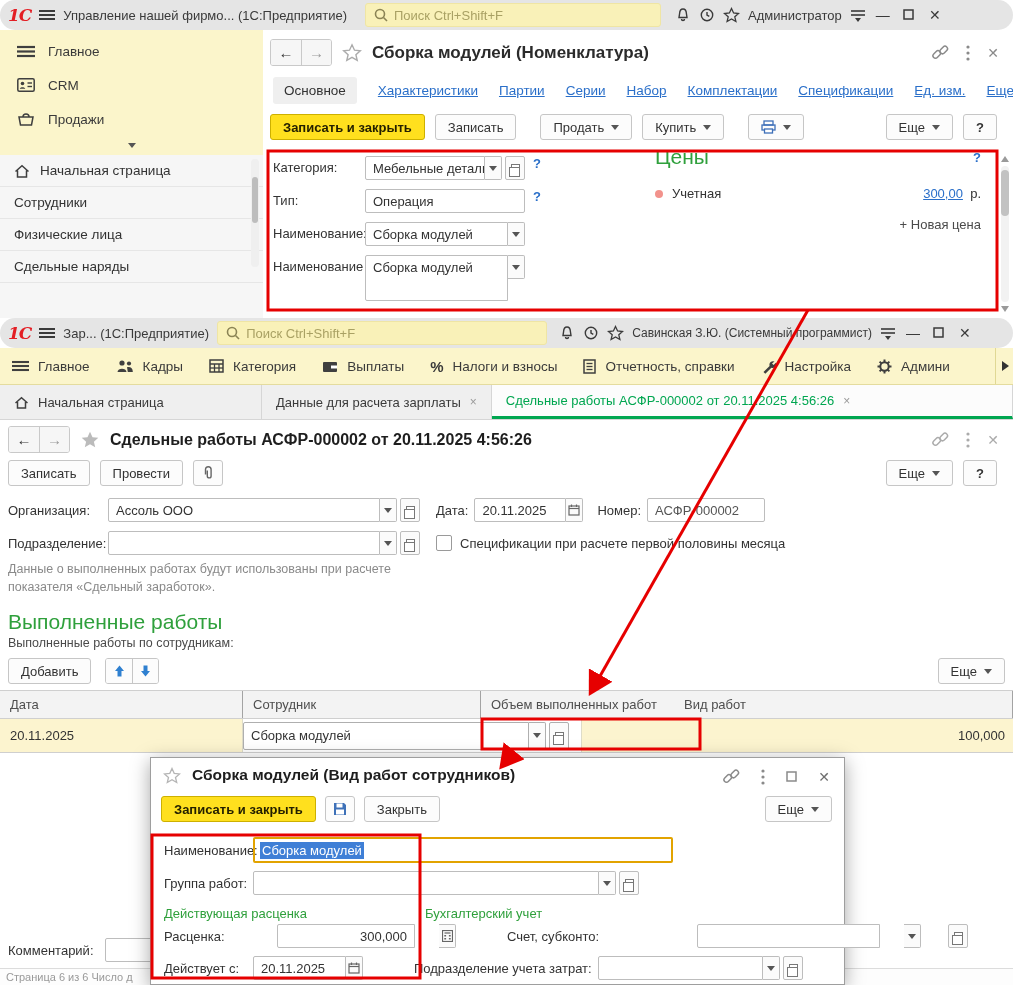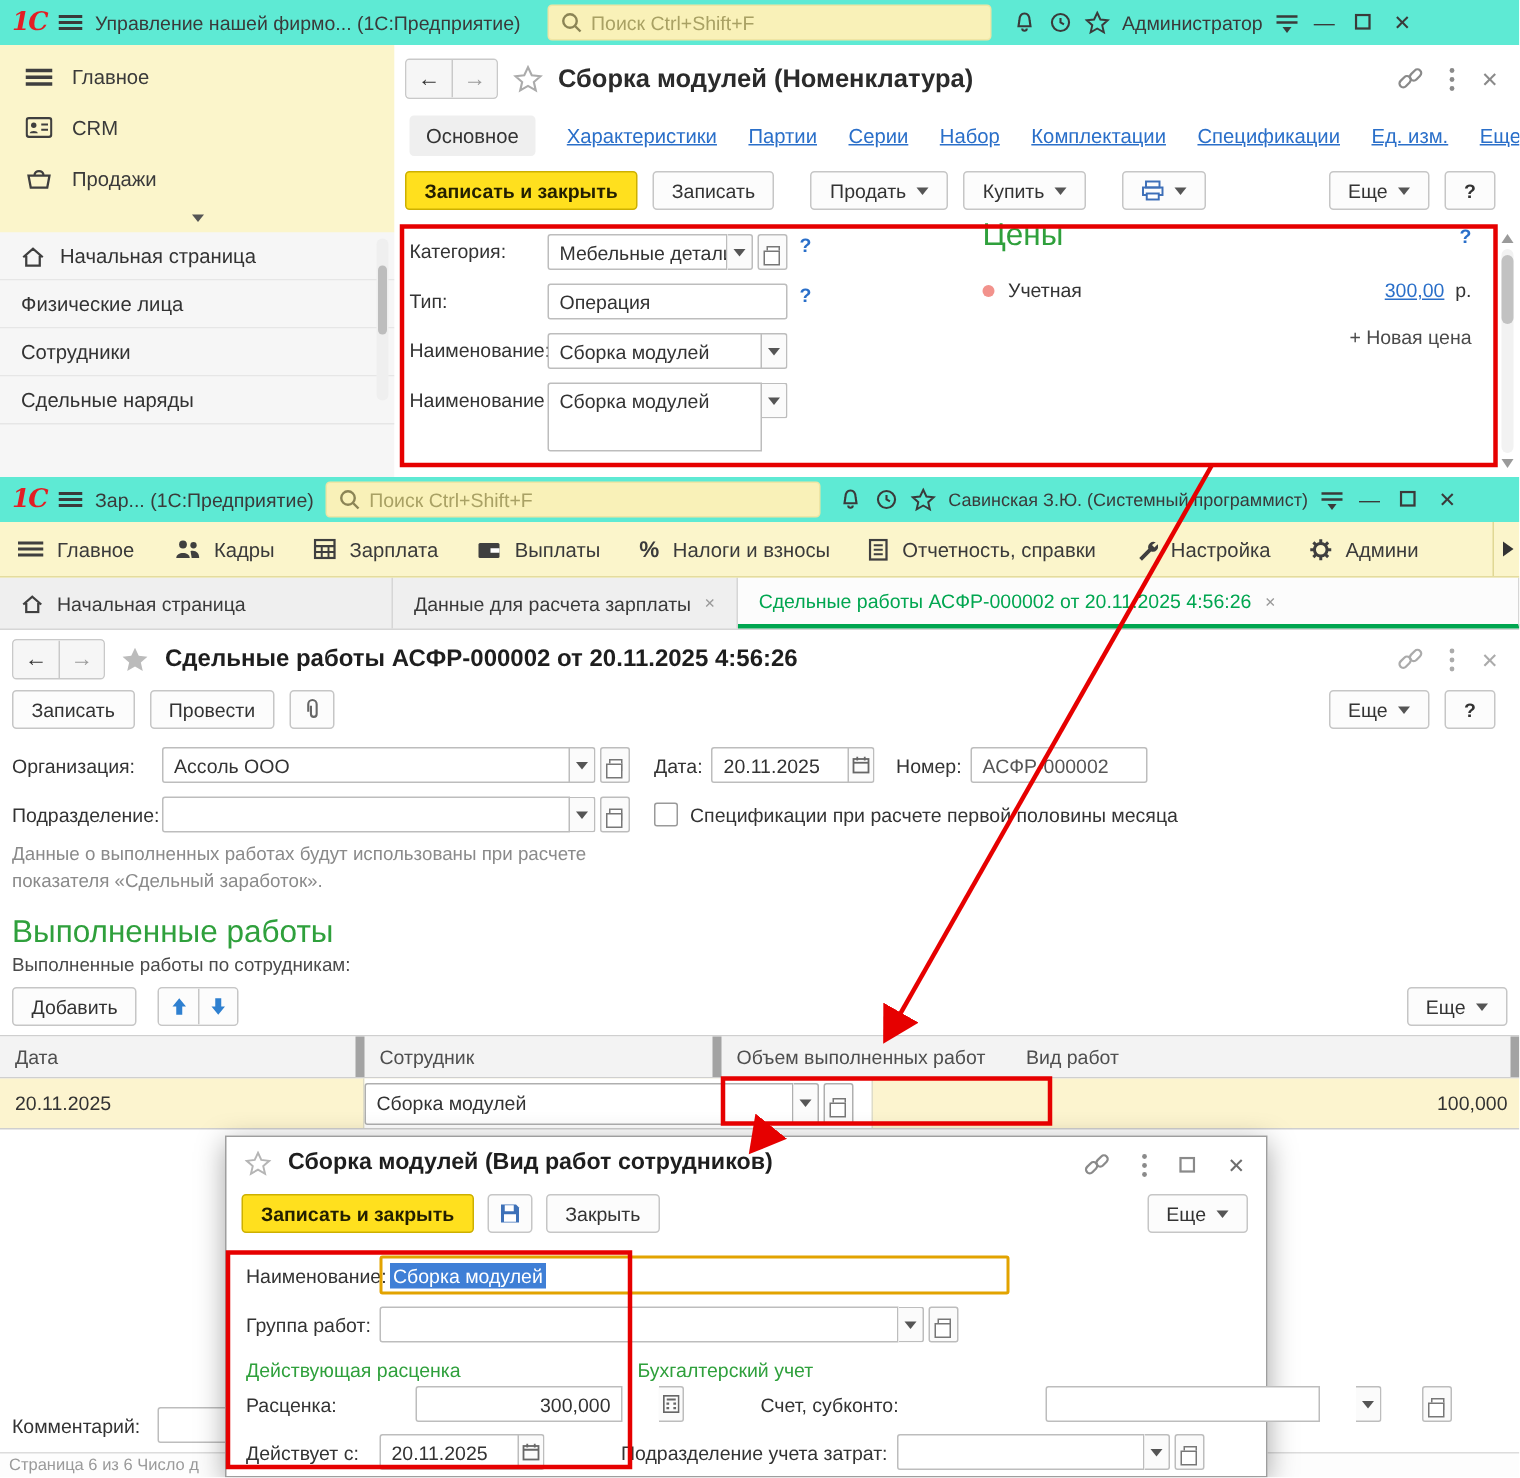"1С" .tbar { background: #5eead4 -> #e5e5e5; border-radius: none -> 15px }
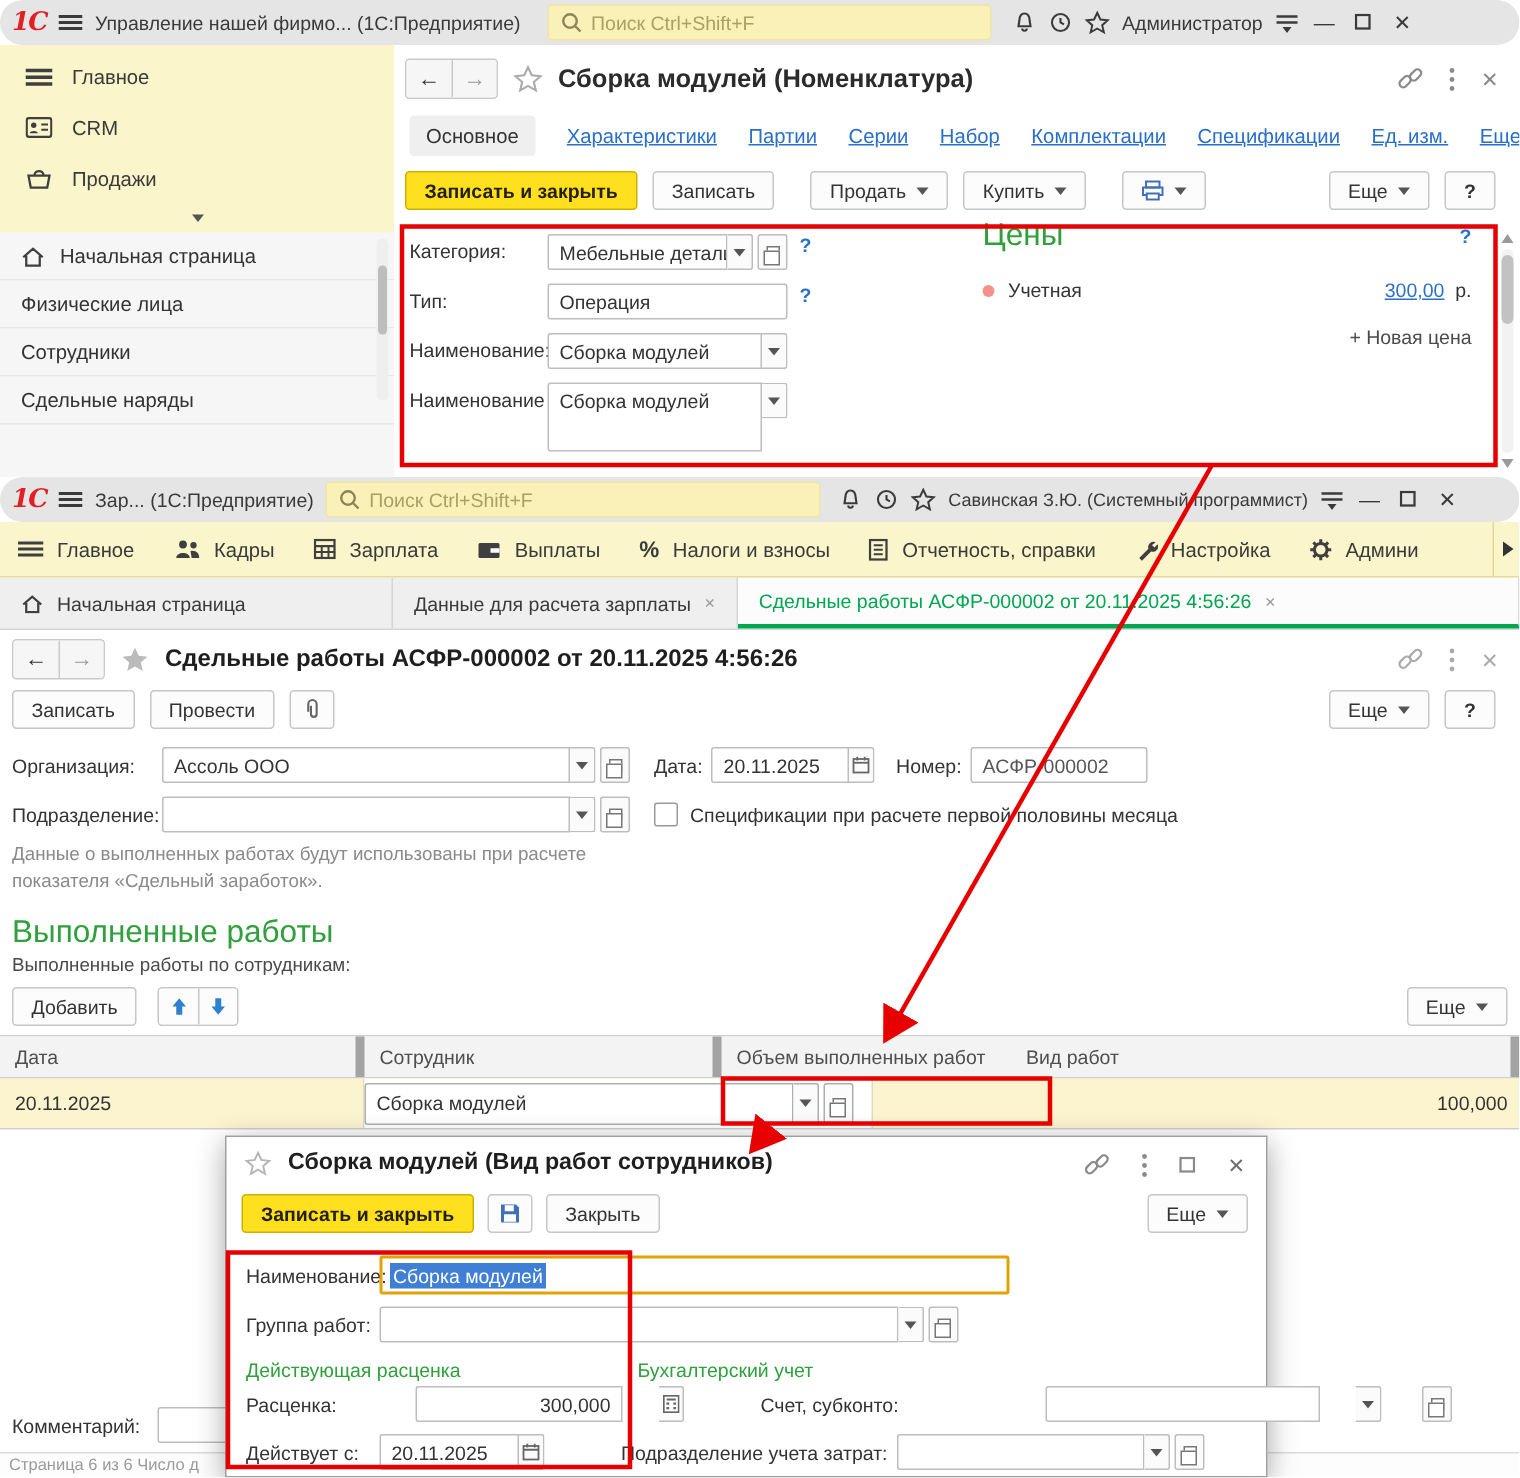"Физические лица" div.nitem { order: before "Сотрудники" -> after "Сотрудники" }
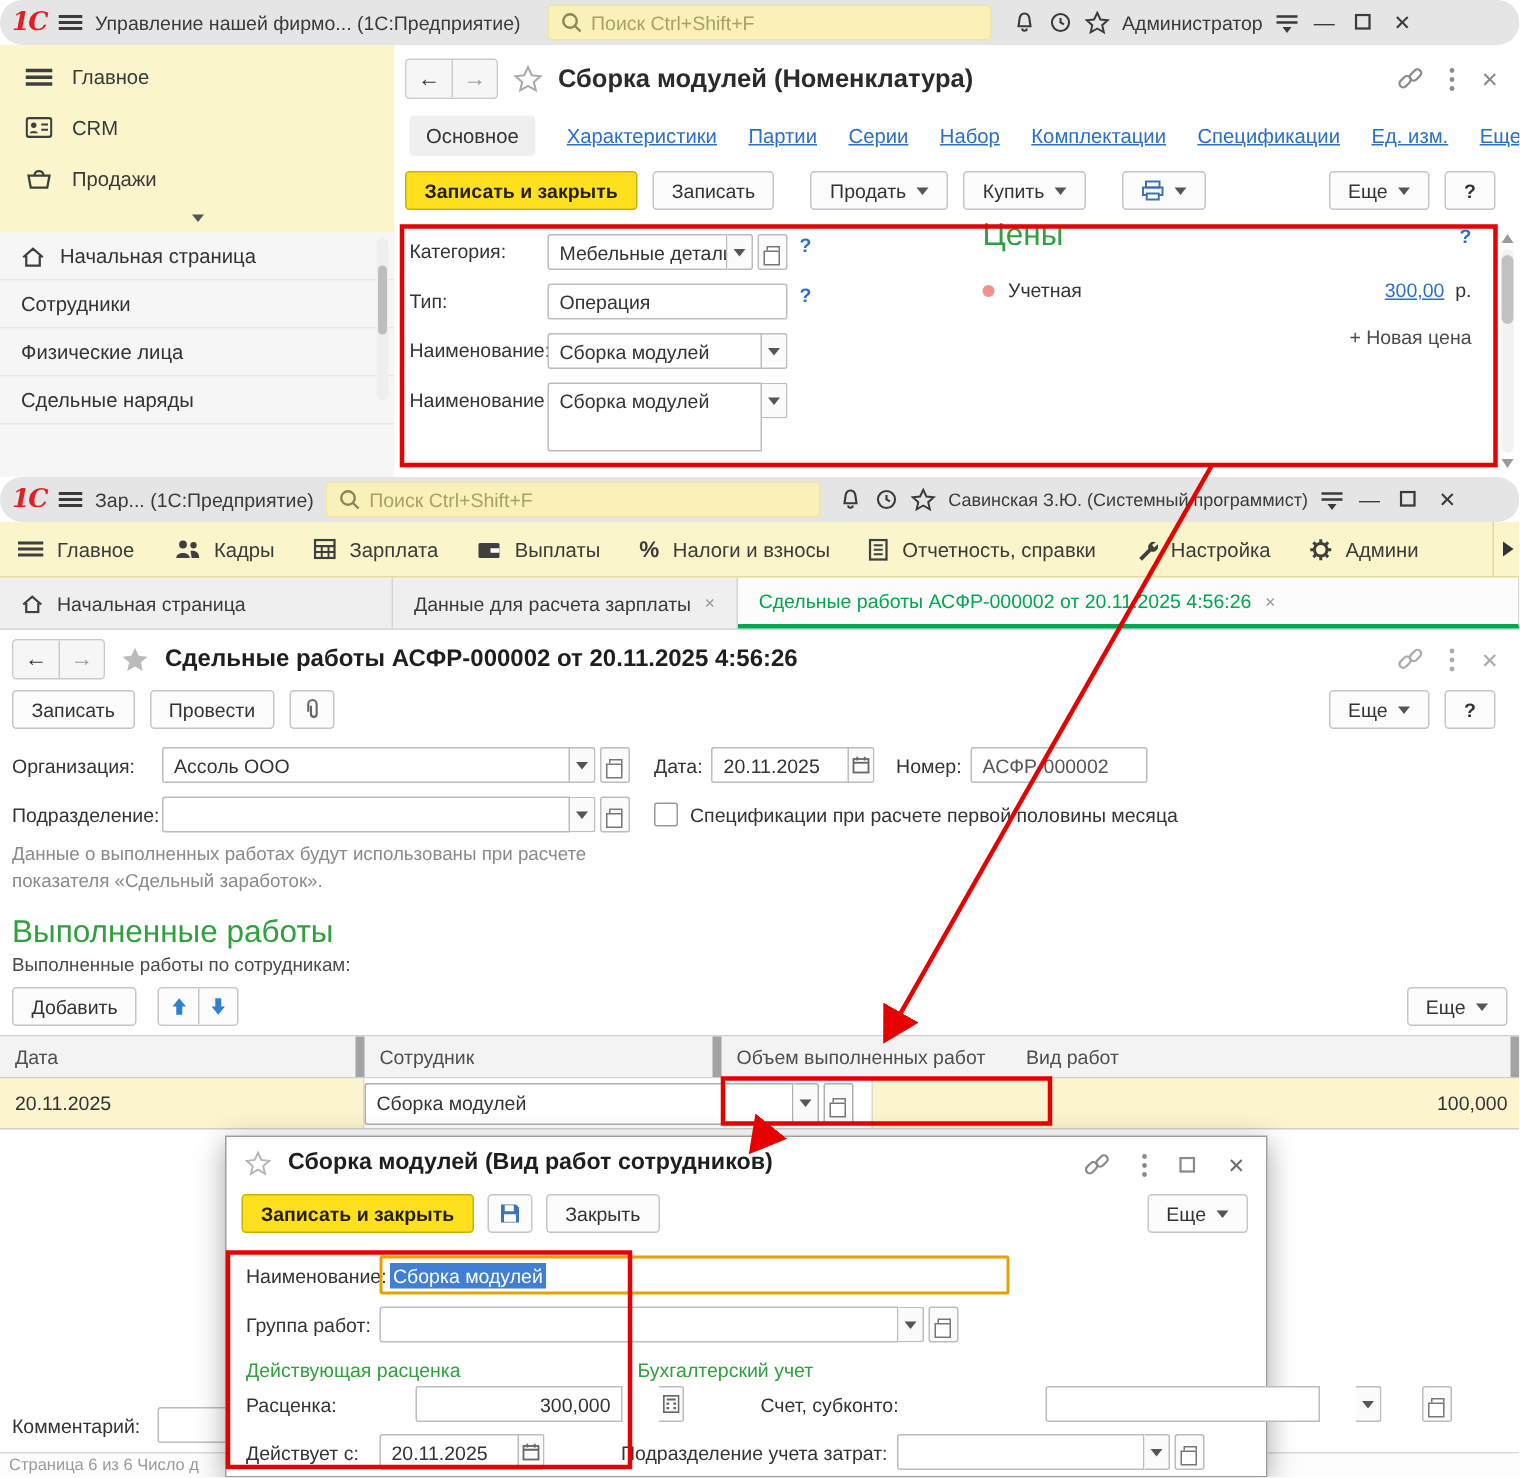"Зарплата" span { text: Зарплата -> Категория }
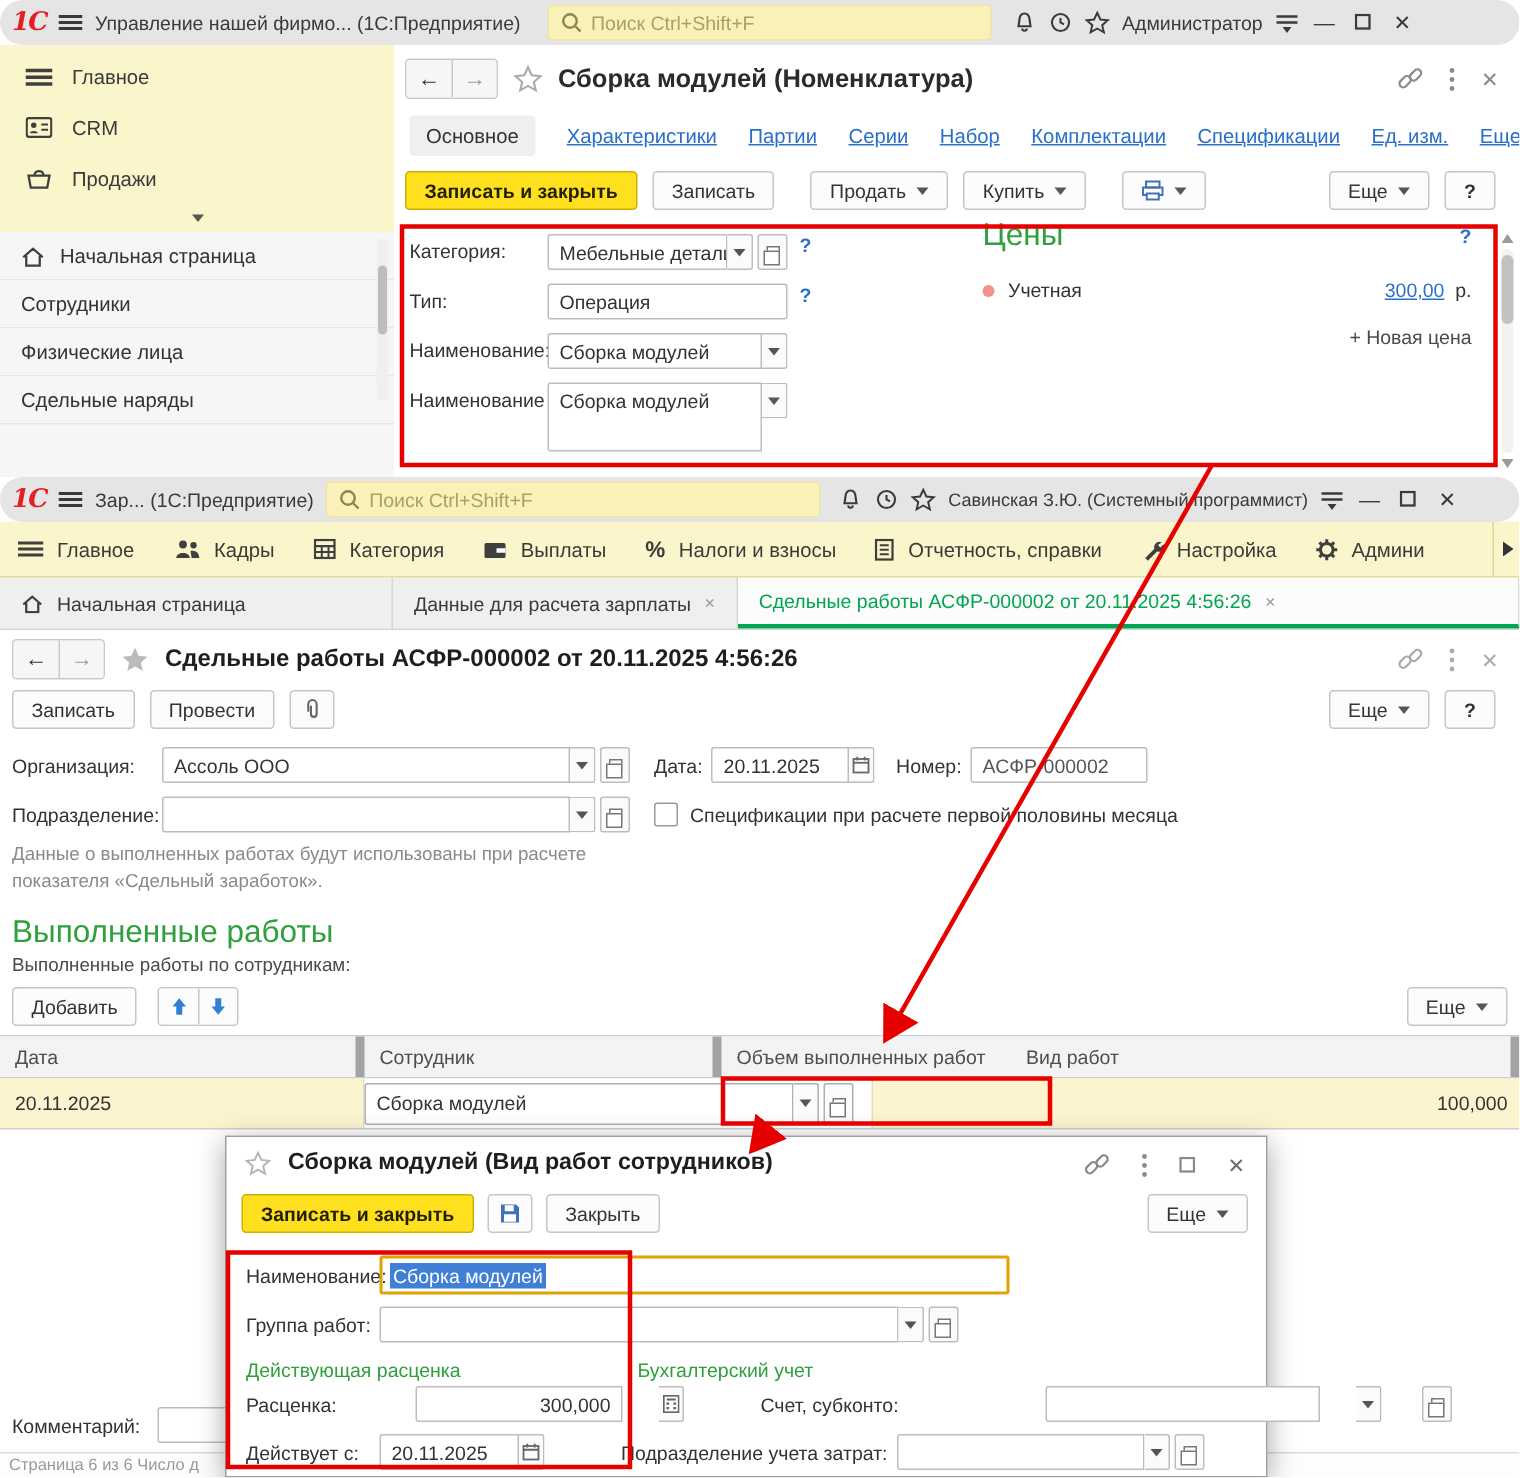"Дата" .th { border-right: 6px solid #a3a3a3 -> 1px solid #a3a3a3 }
